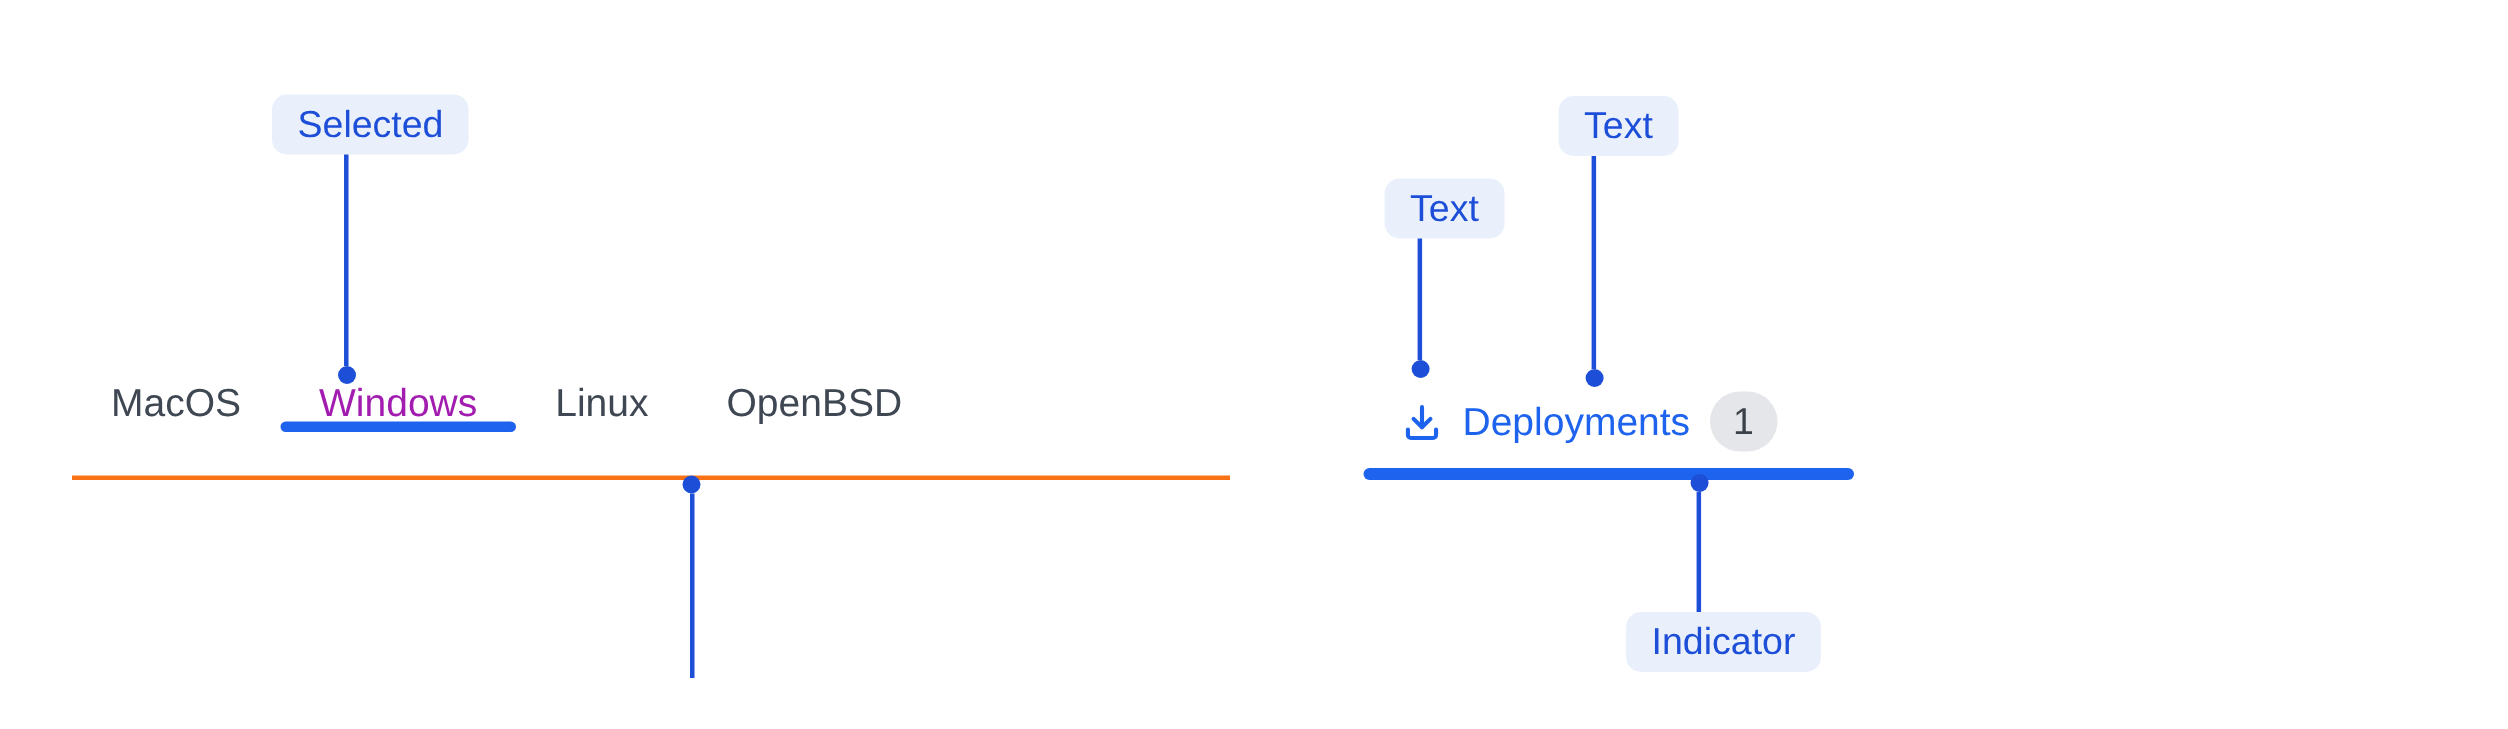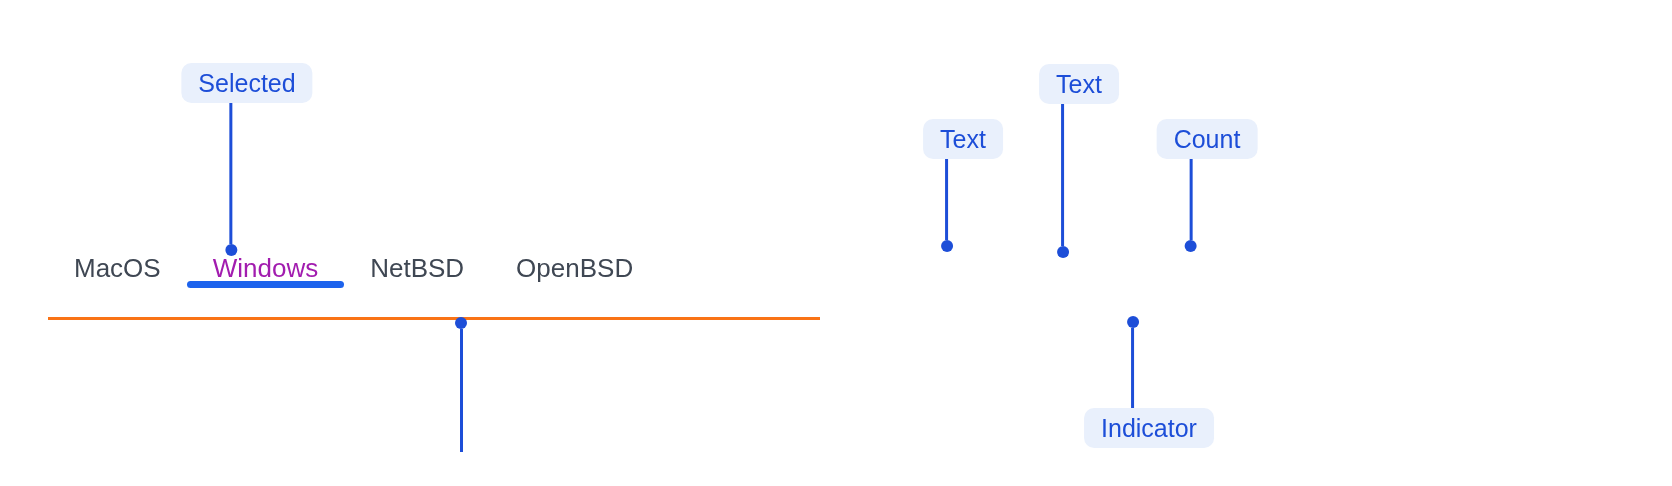"Count" div.callout { html: <div> <div>Count</div> <div></div> <div></div> </div> -> none }
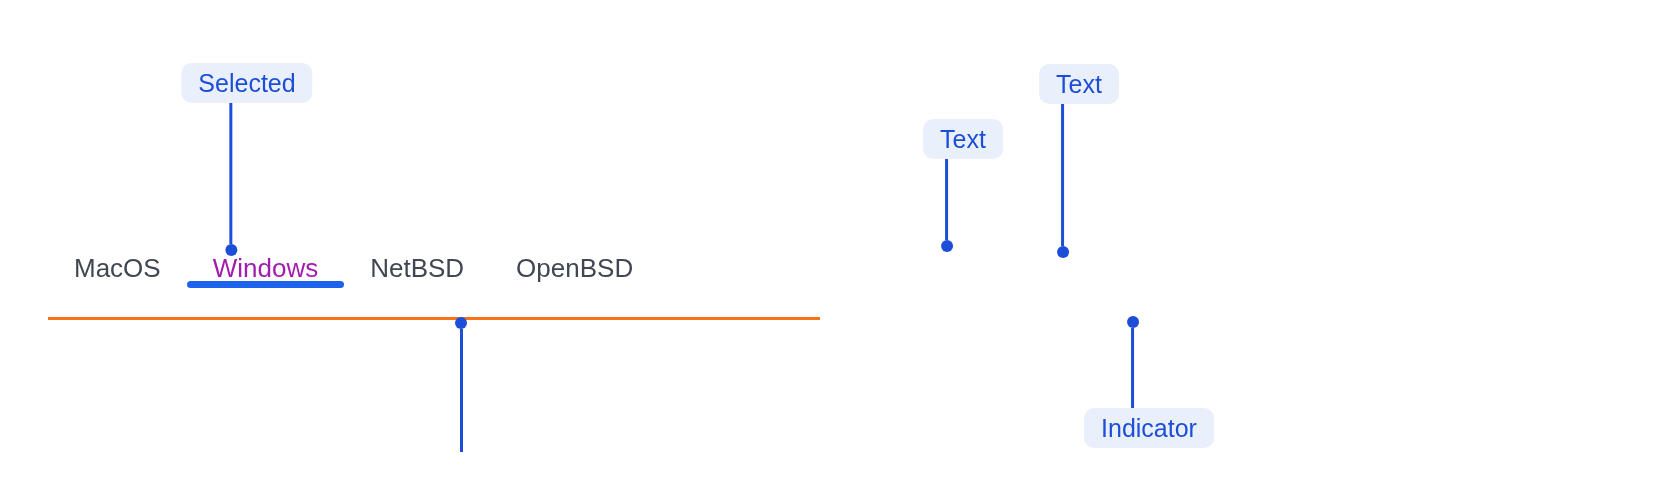"NetBSD" span { text: NetBSD -> Linux }
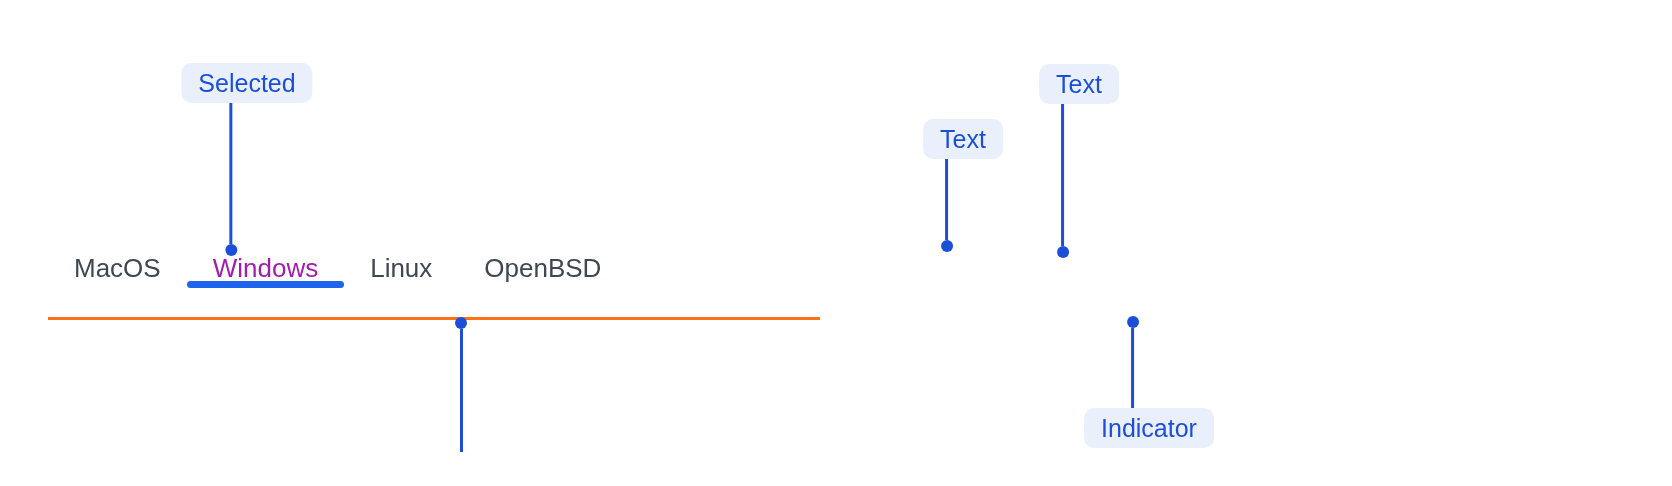"Deployments" div.dep-tab { html: none -> <div> <div> <svg> <path></path> <path></path> <path></path> </svg> <span>Deployments</span> <span>1</span> </div> <div></div> </div> }
